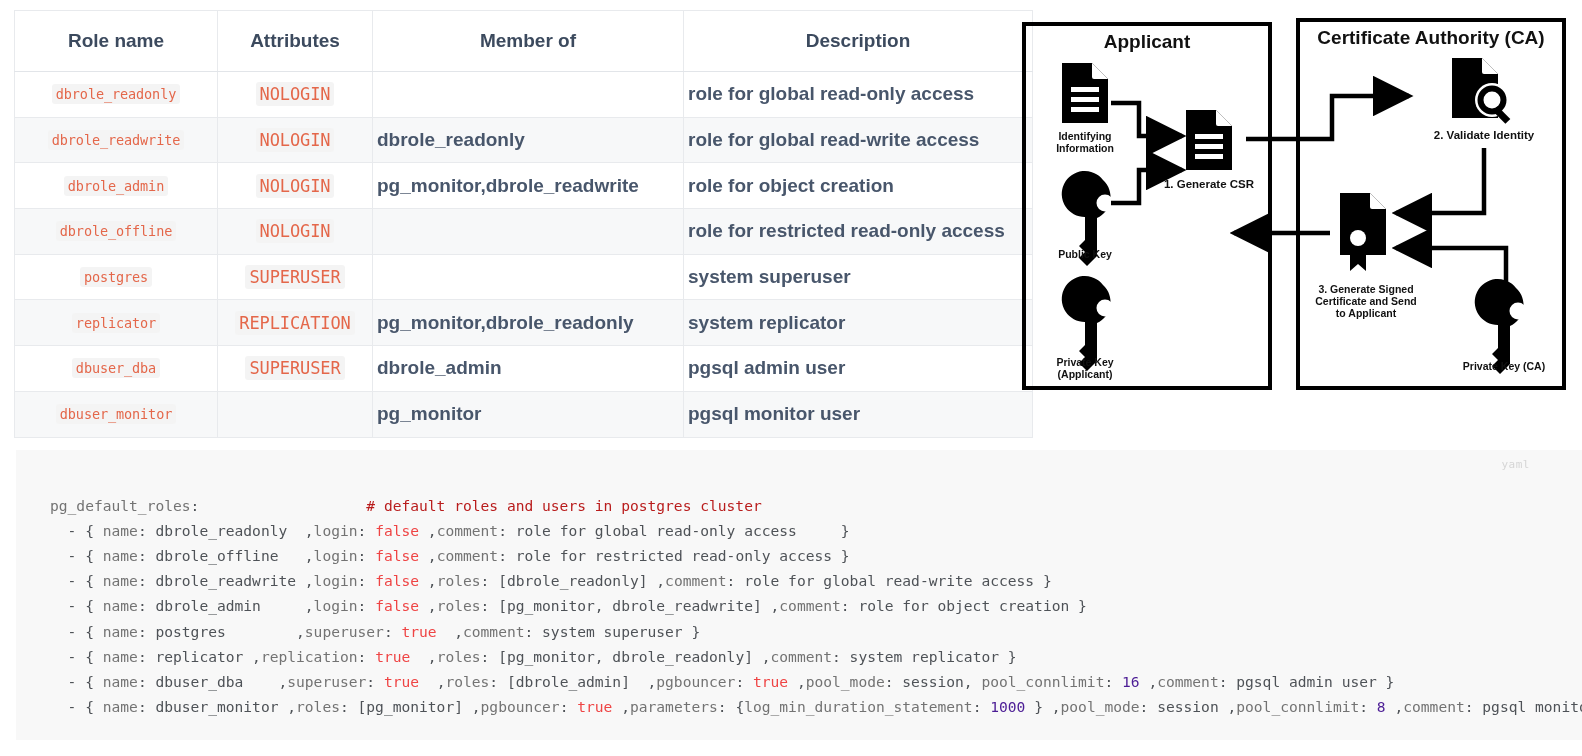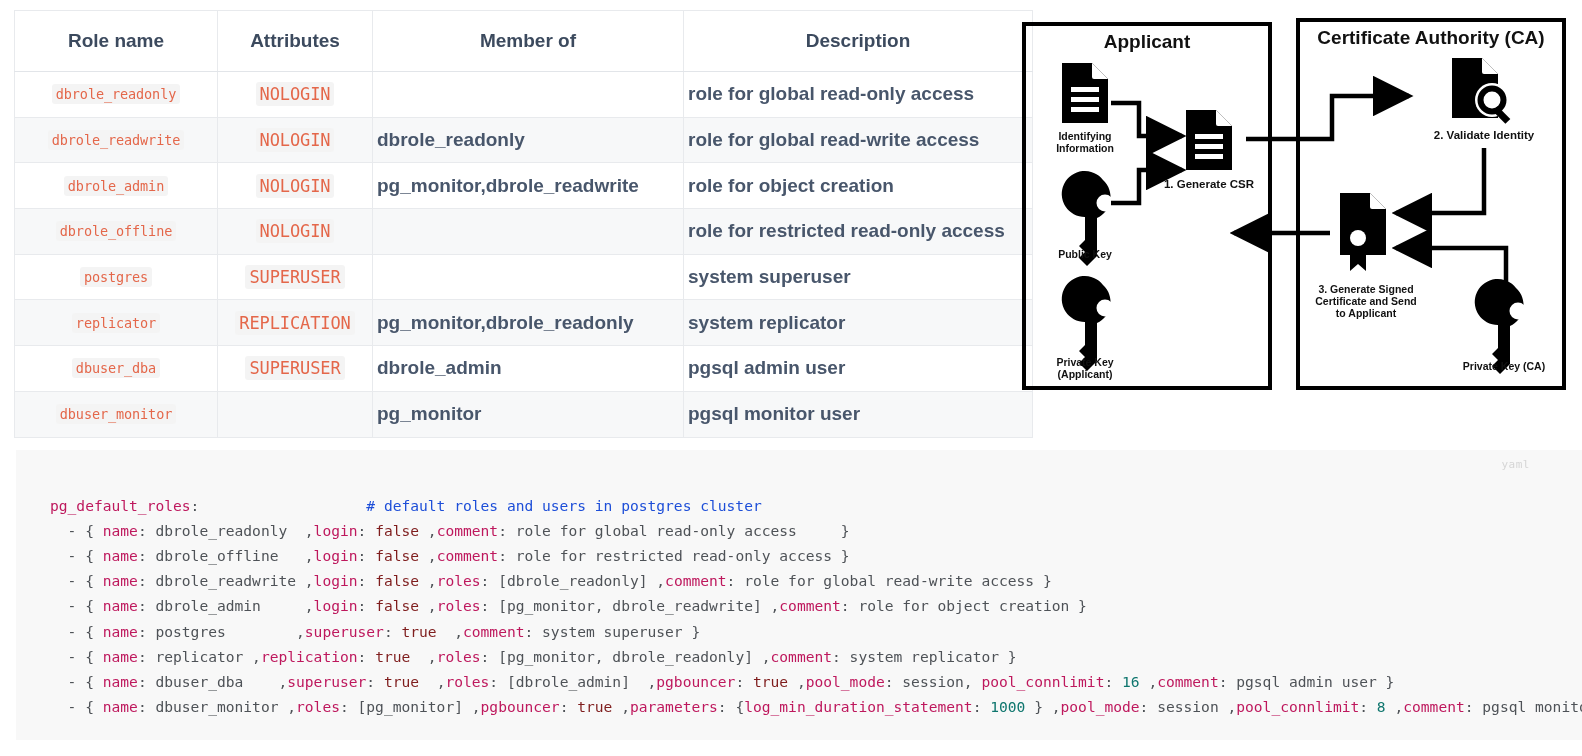"pg_default_roles" .tok-key { color: #be185d -> #737373 }
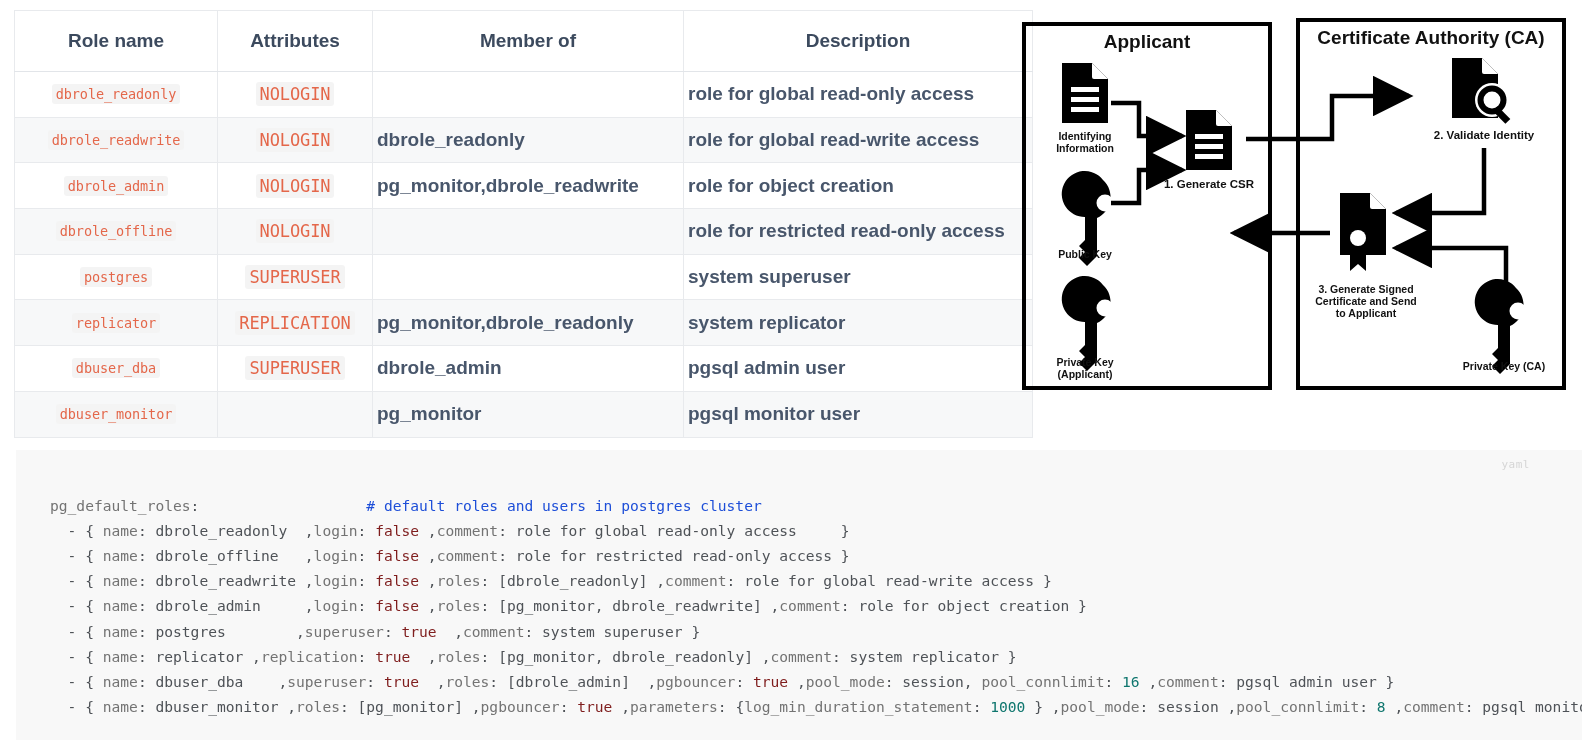"# default roles and users" .tok-cmt { color: #1d4ed8 -> #b91c1c }
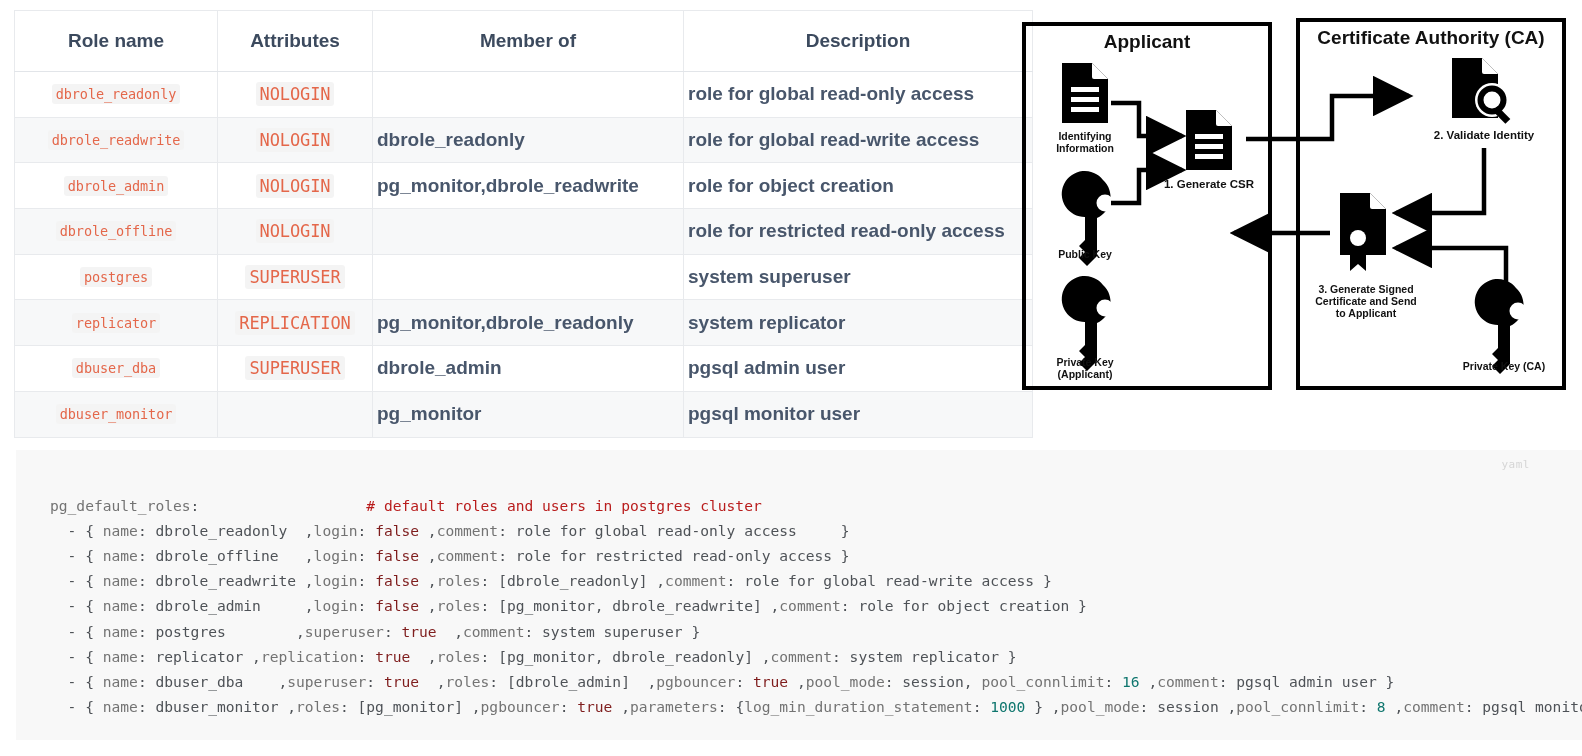"false" .tok-bool { color: #7f1d1d -> #ef4444 }
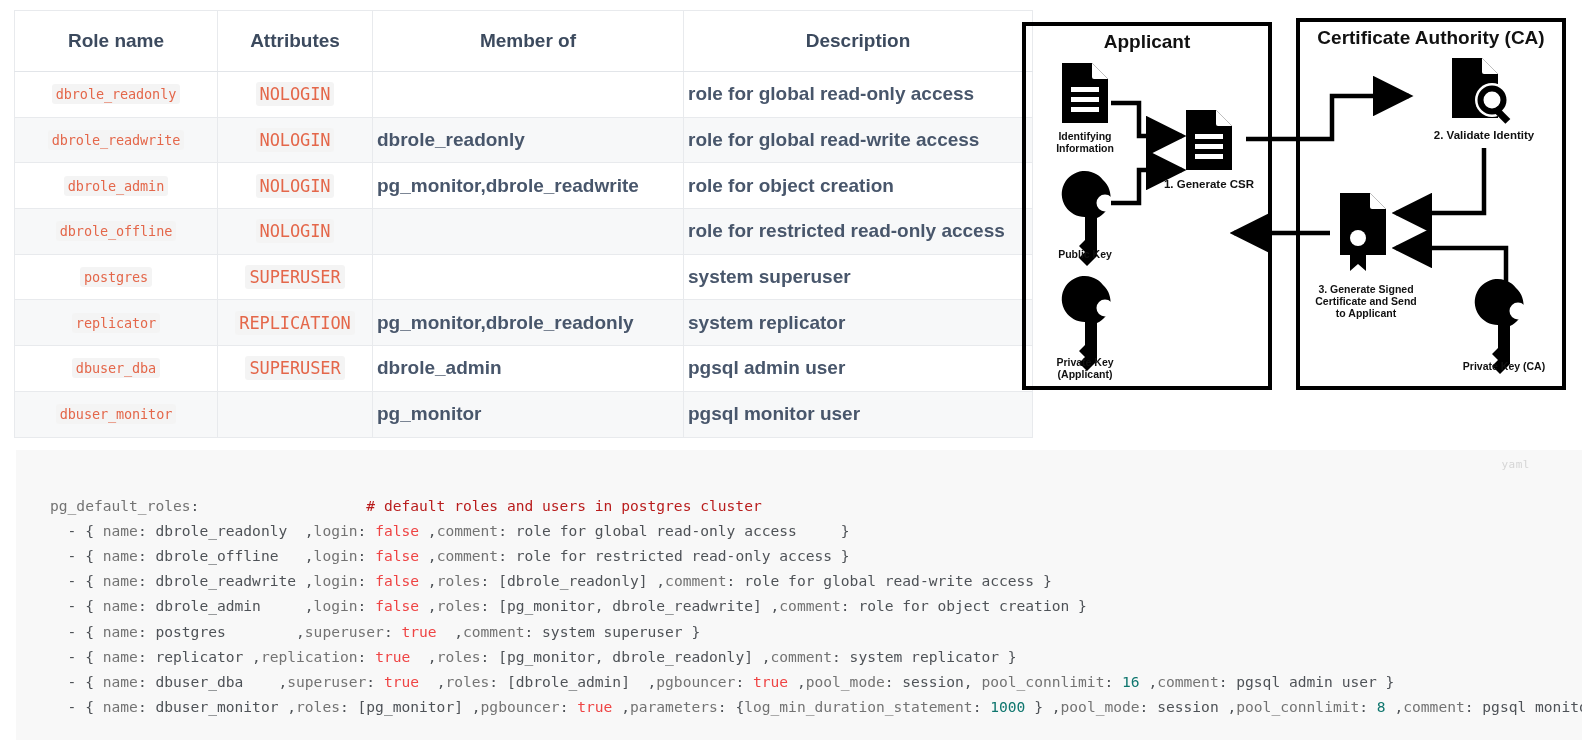"16" .tok-num { color: #0f766e -> #4c1d95 }
